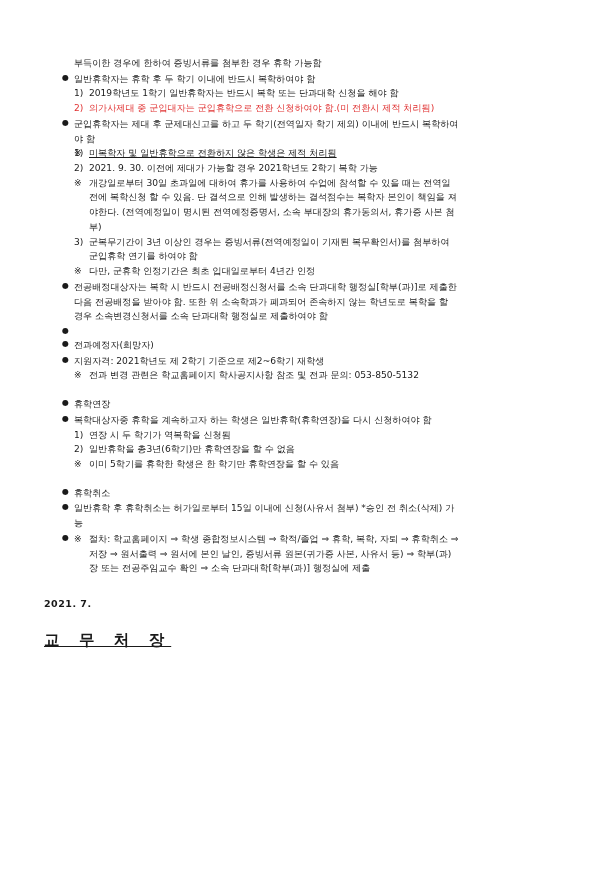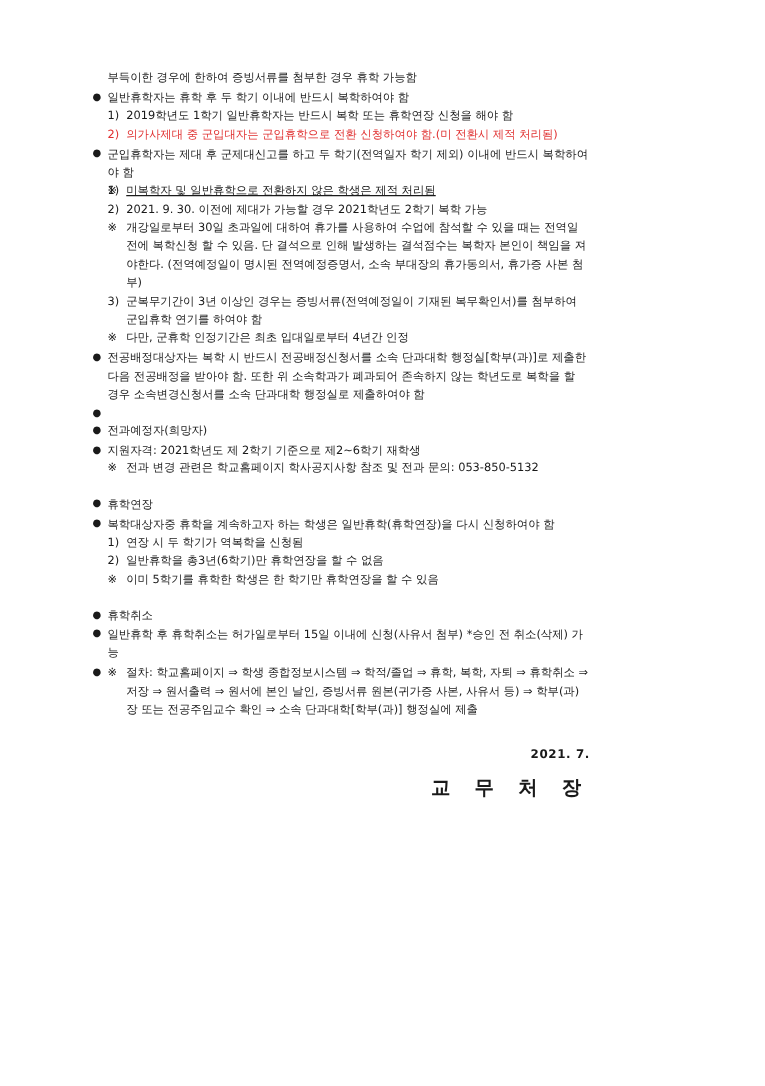"부득이한 경우에 한하여 증빙서류를 첨부한" .page { left: 12px -> 0 }
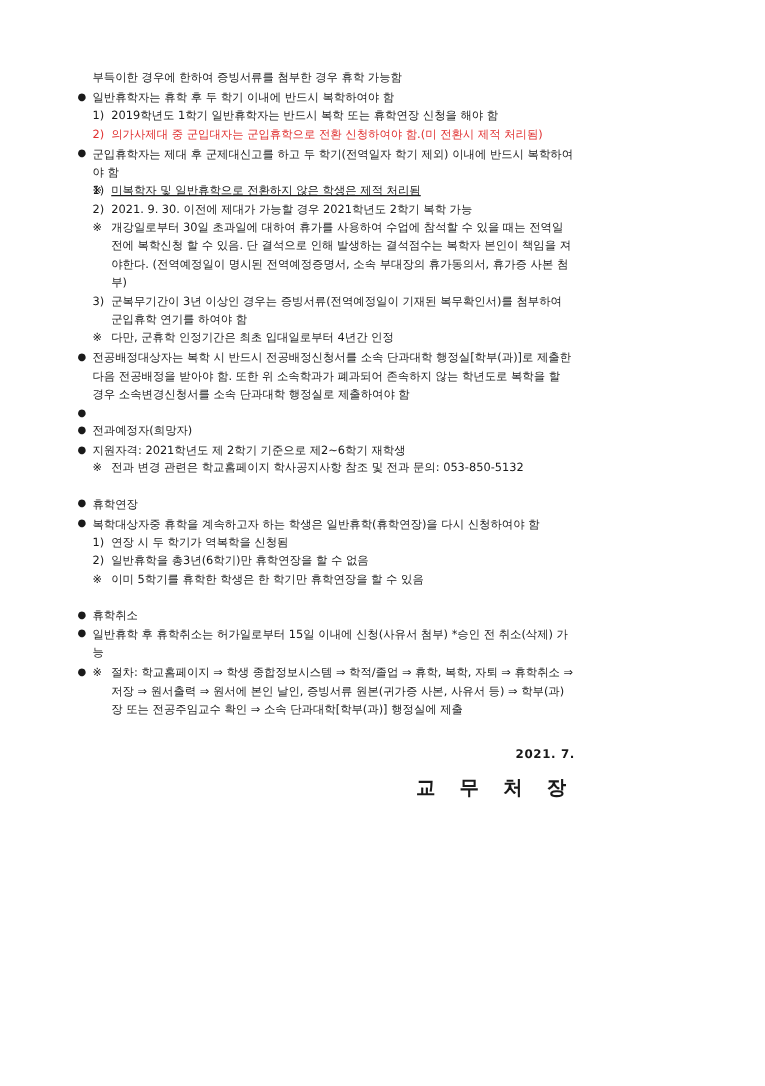"2019학년도 1학기 일반휴학자는 반드시 복학" span.txt { text: 휴학연장 -> 단과대학 }
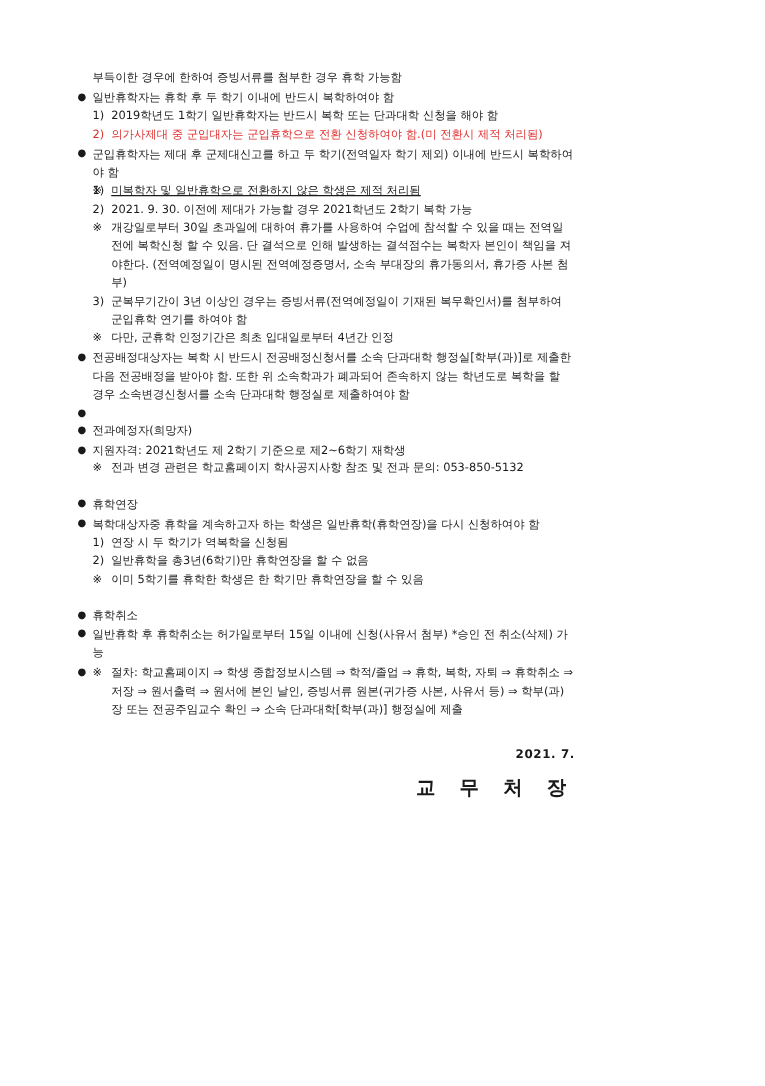"2021. 7." .footer { text-align: right -> left }
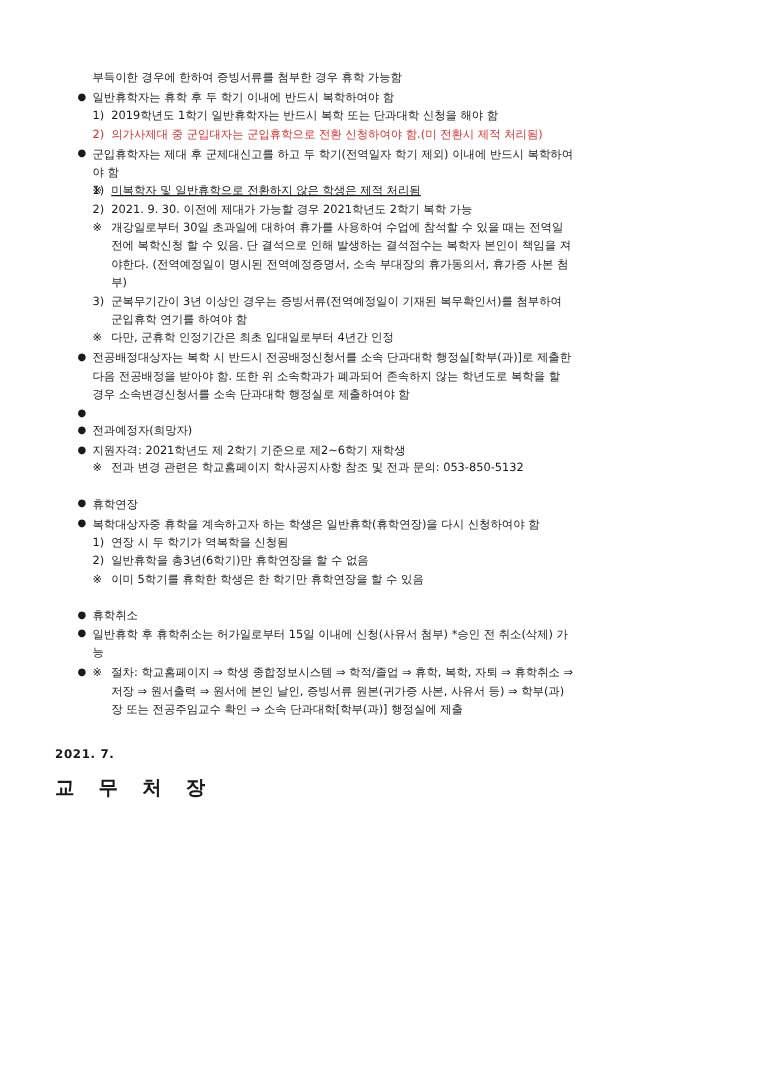"교 무 처 장" .footer .office { margin-top: 7px -> 17px; text-decoration: none -> underline }
